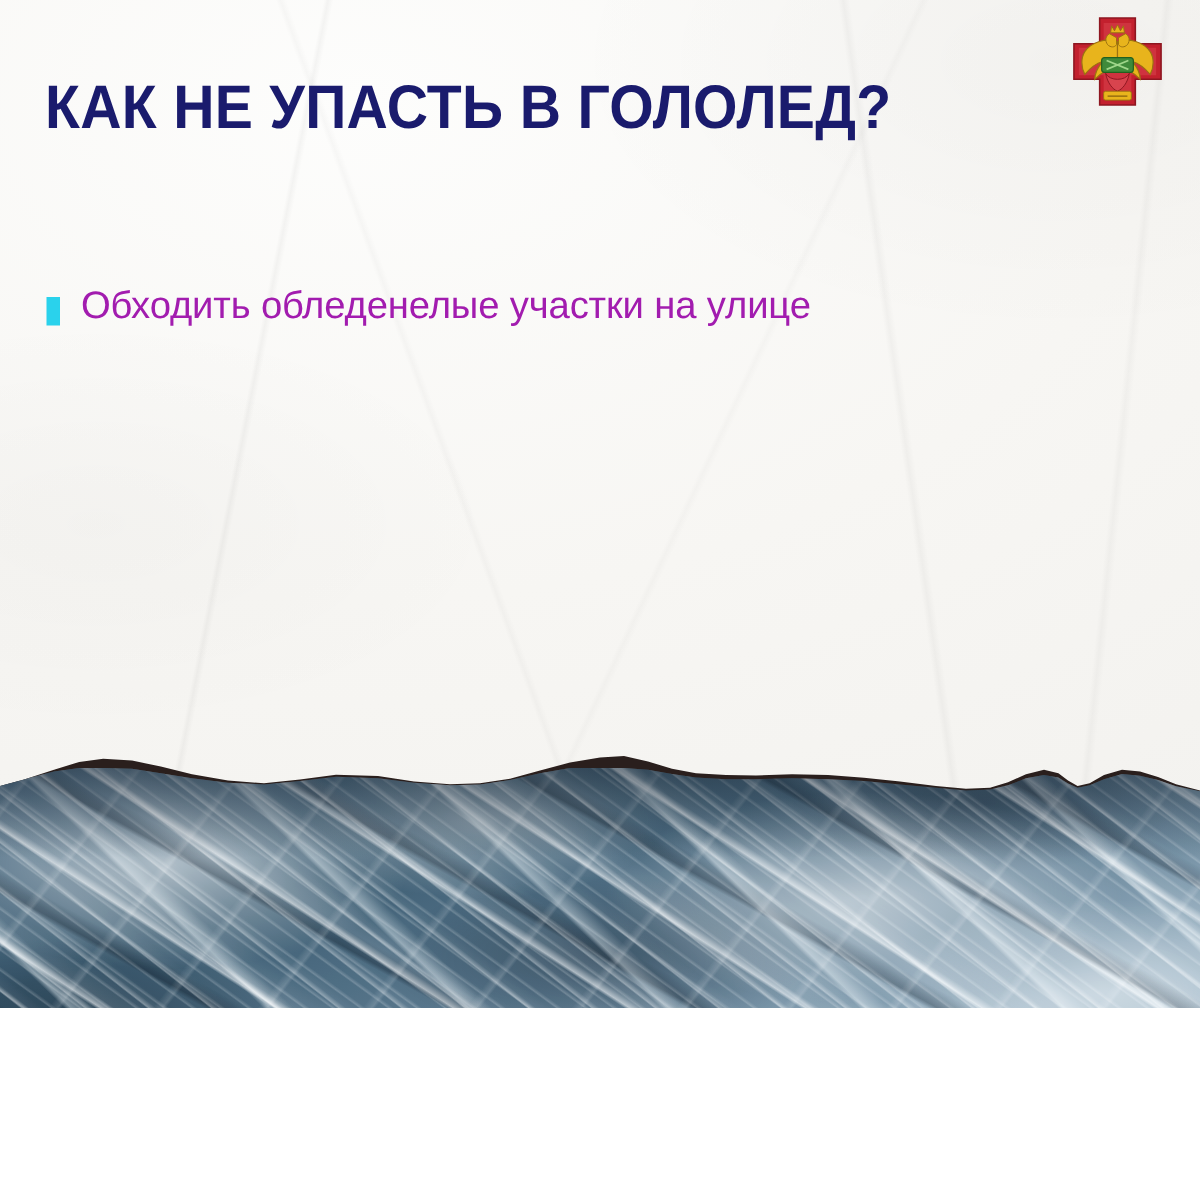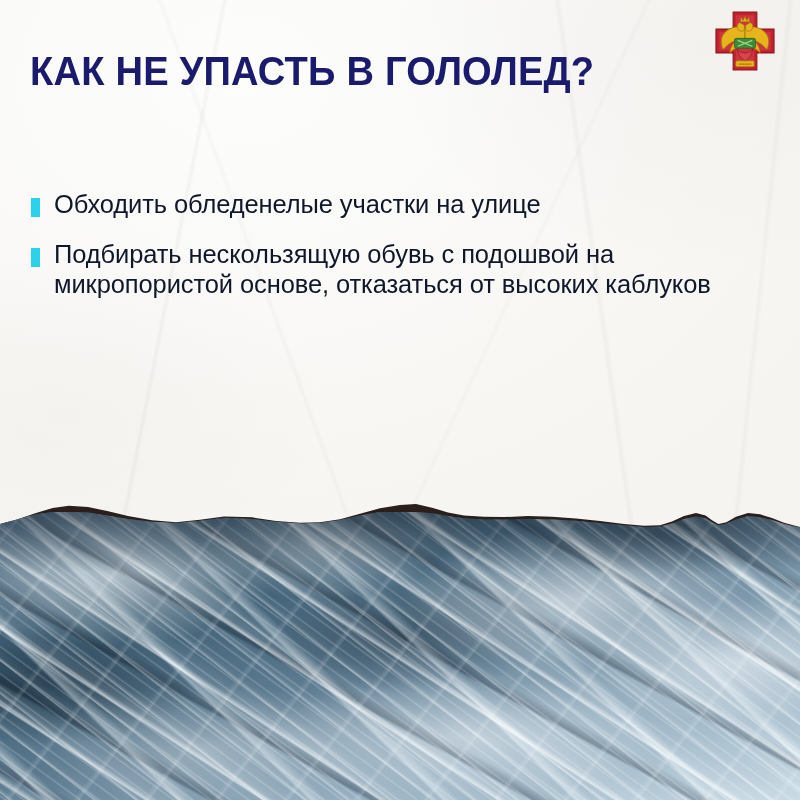"КАК НЕ УПАСТЬ В ГОЛОЛЕД?" .poster { height: 800px -> 672px }
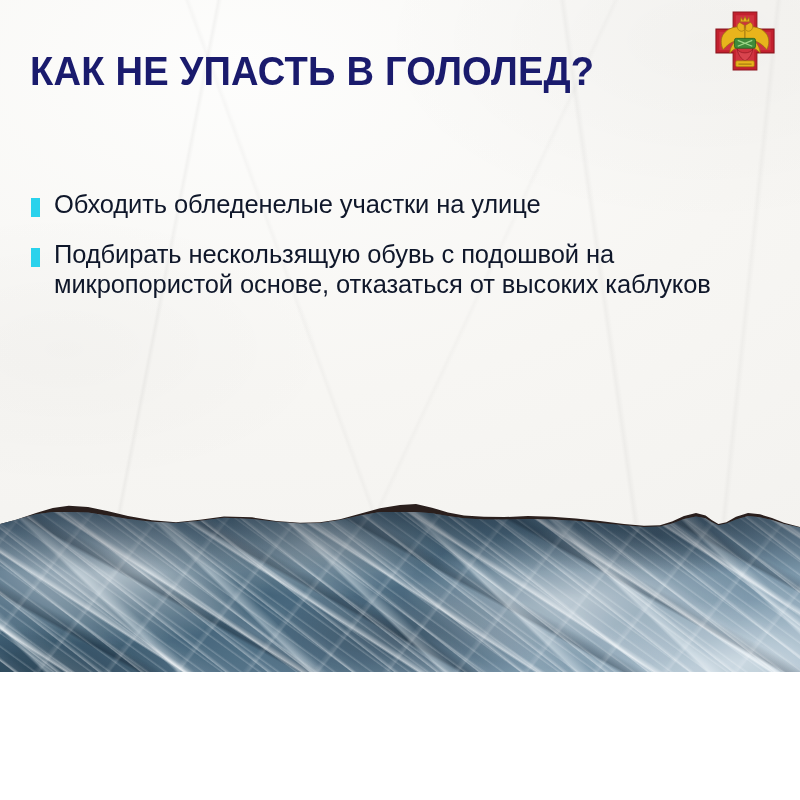"Обходить обледенелые участки на улице" .bullet-text { color: #0f172a -> #a21caf }
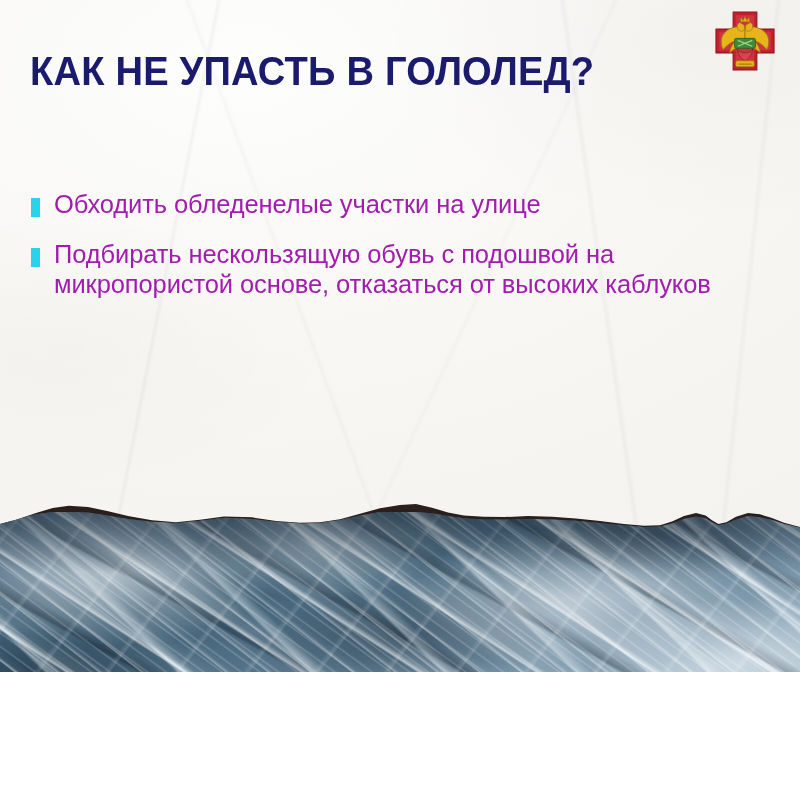"Подбирать нескользящую обувь с подошвой" div.bullet-row { html: <div> <span></span> <span>Подбирать нескользящую обувь с подошвой на микропористой основе, отказаться от высоких каблуков</span> </div> -> none }
